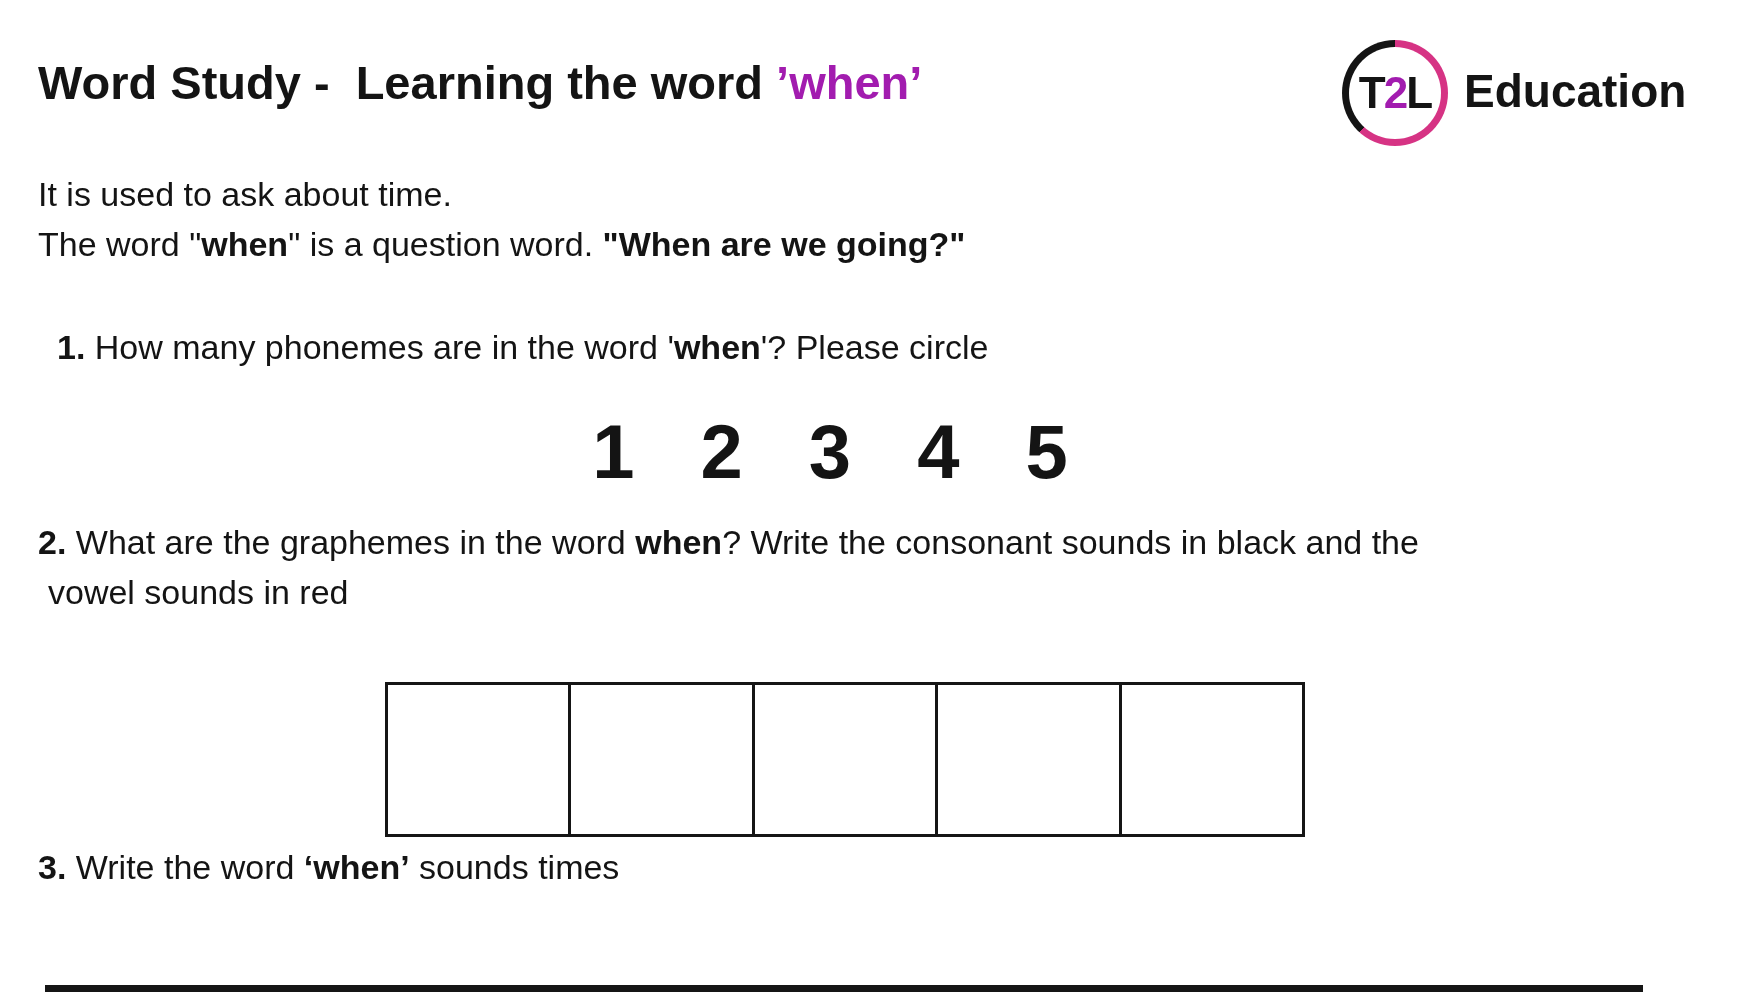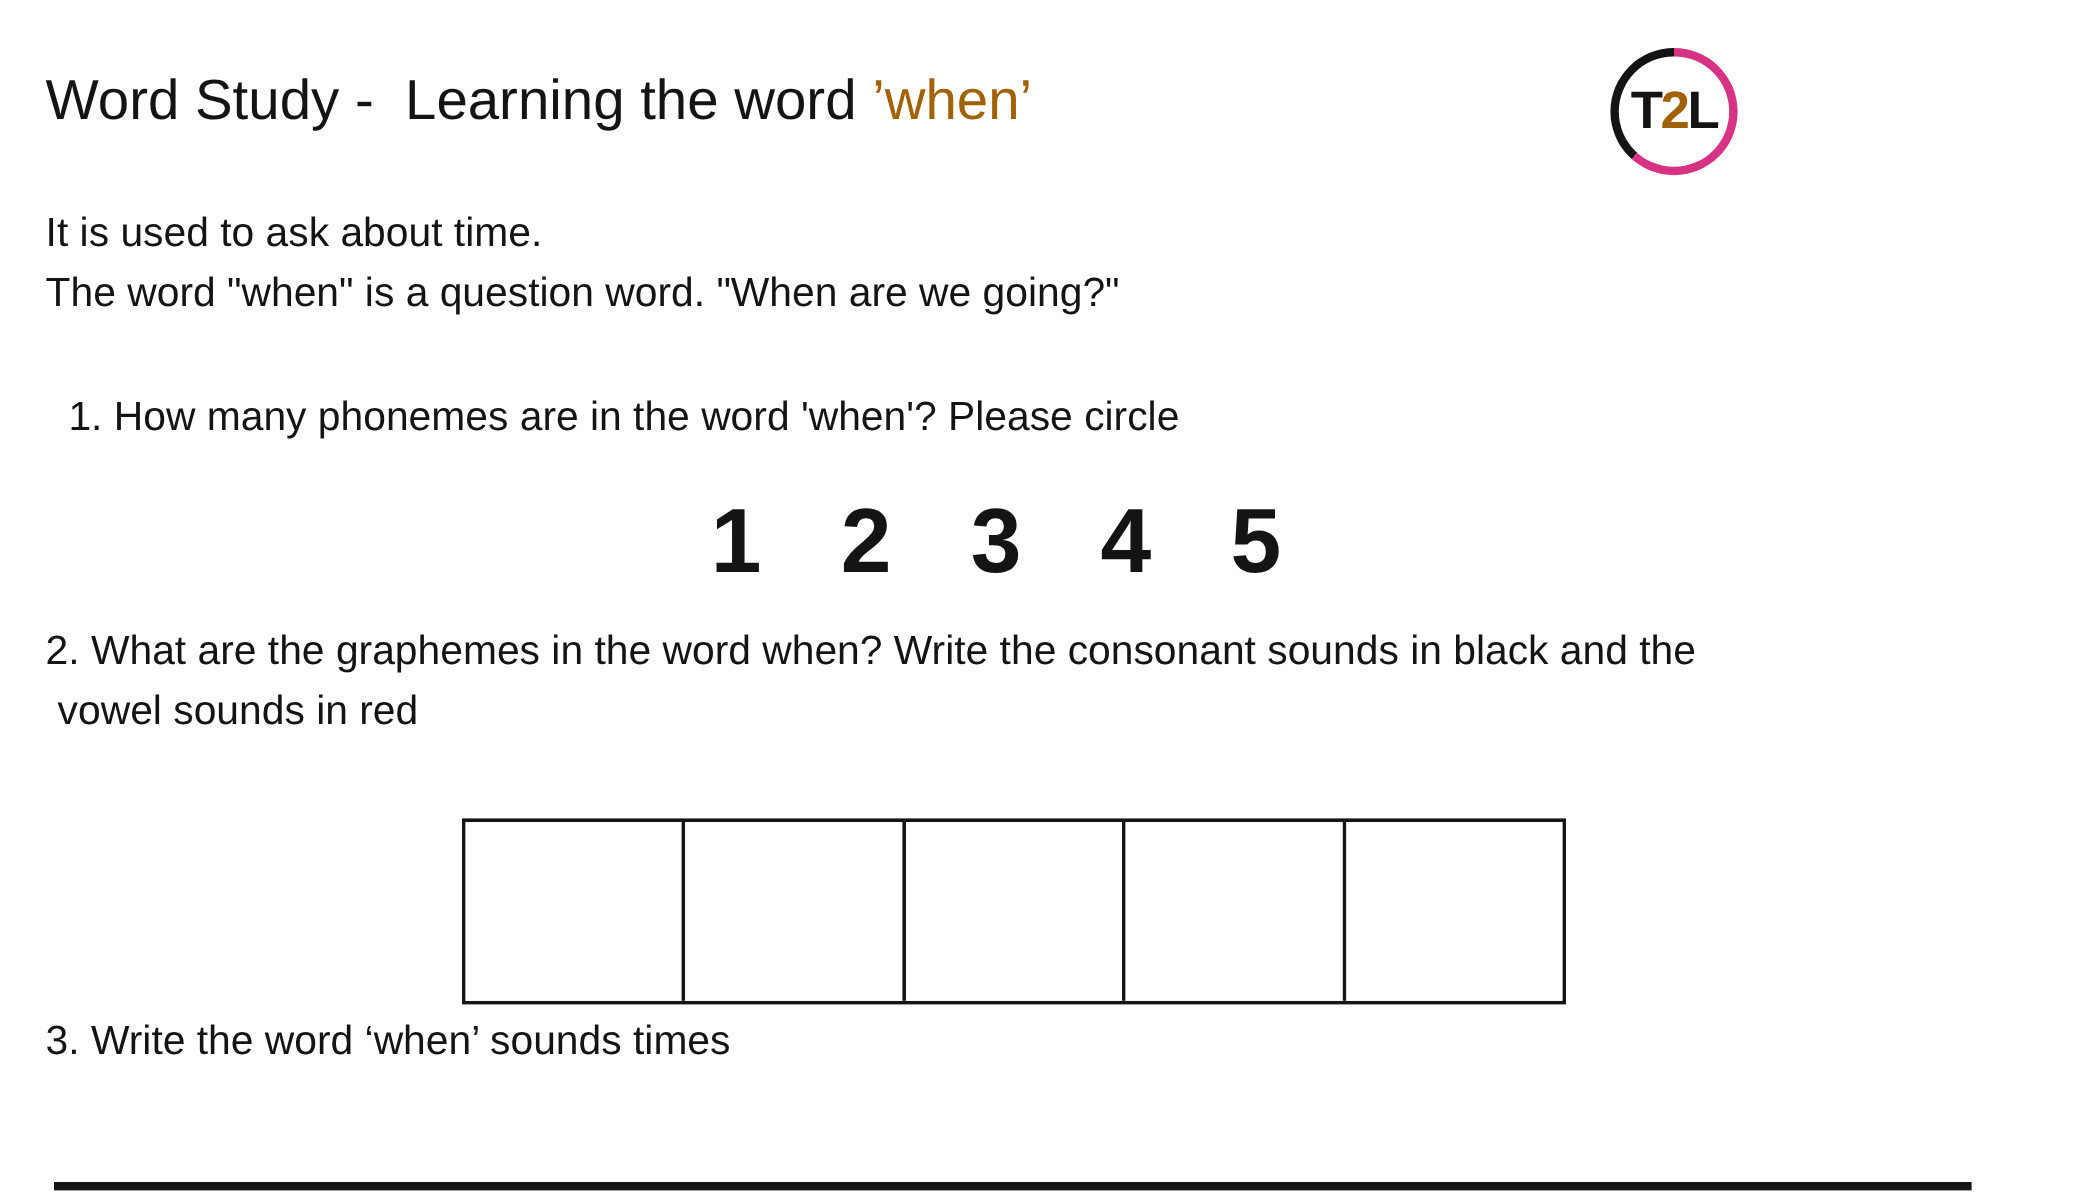"Word Study - Learning the" .seg .b { font-weight: 400 -> 700 }
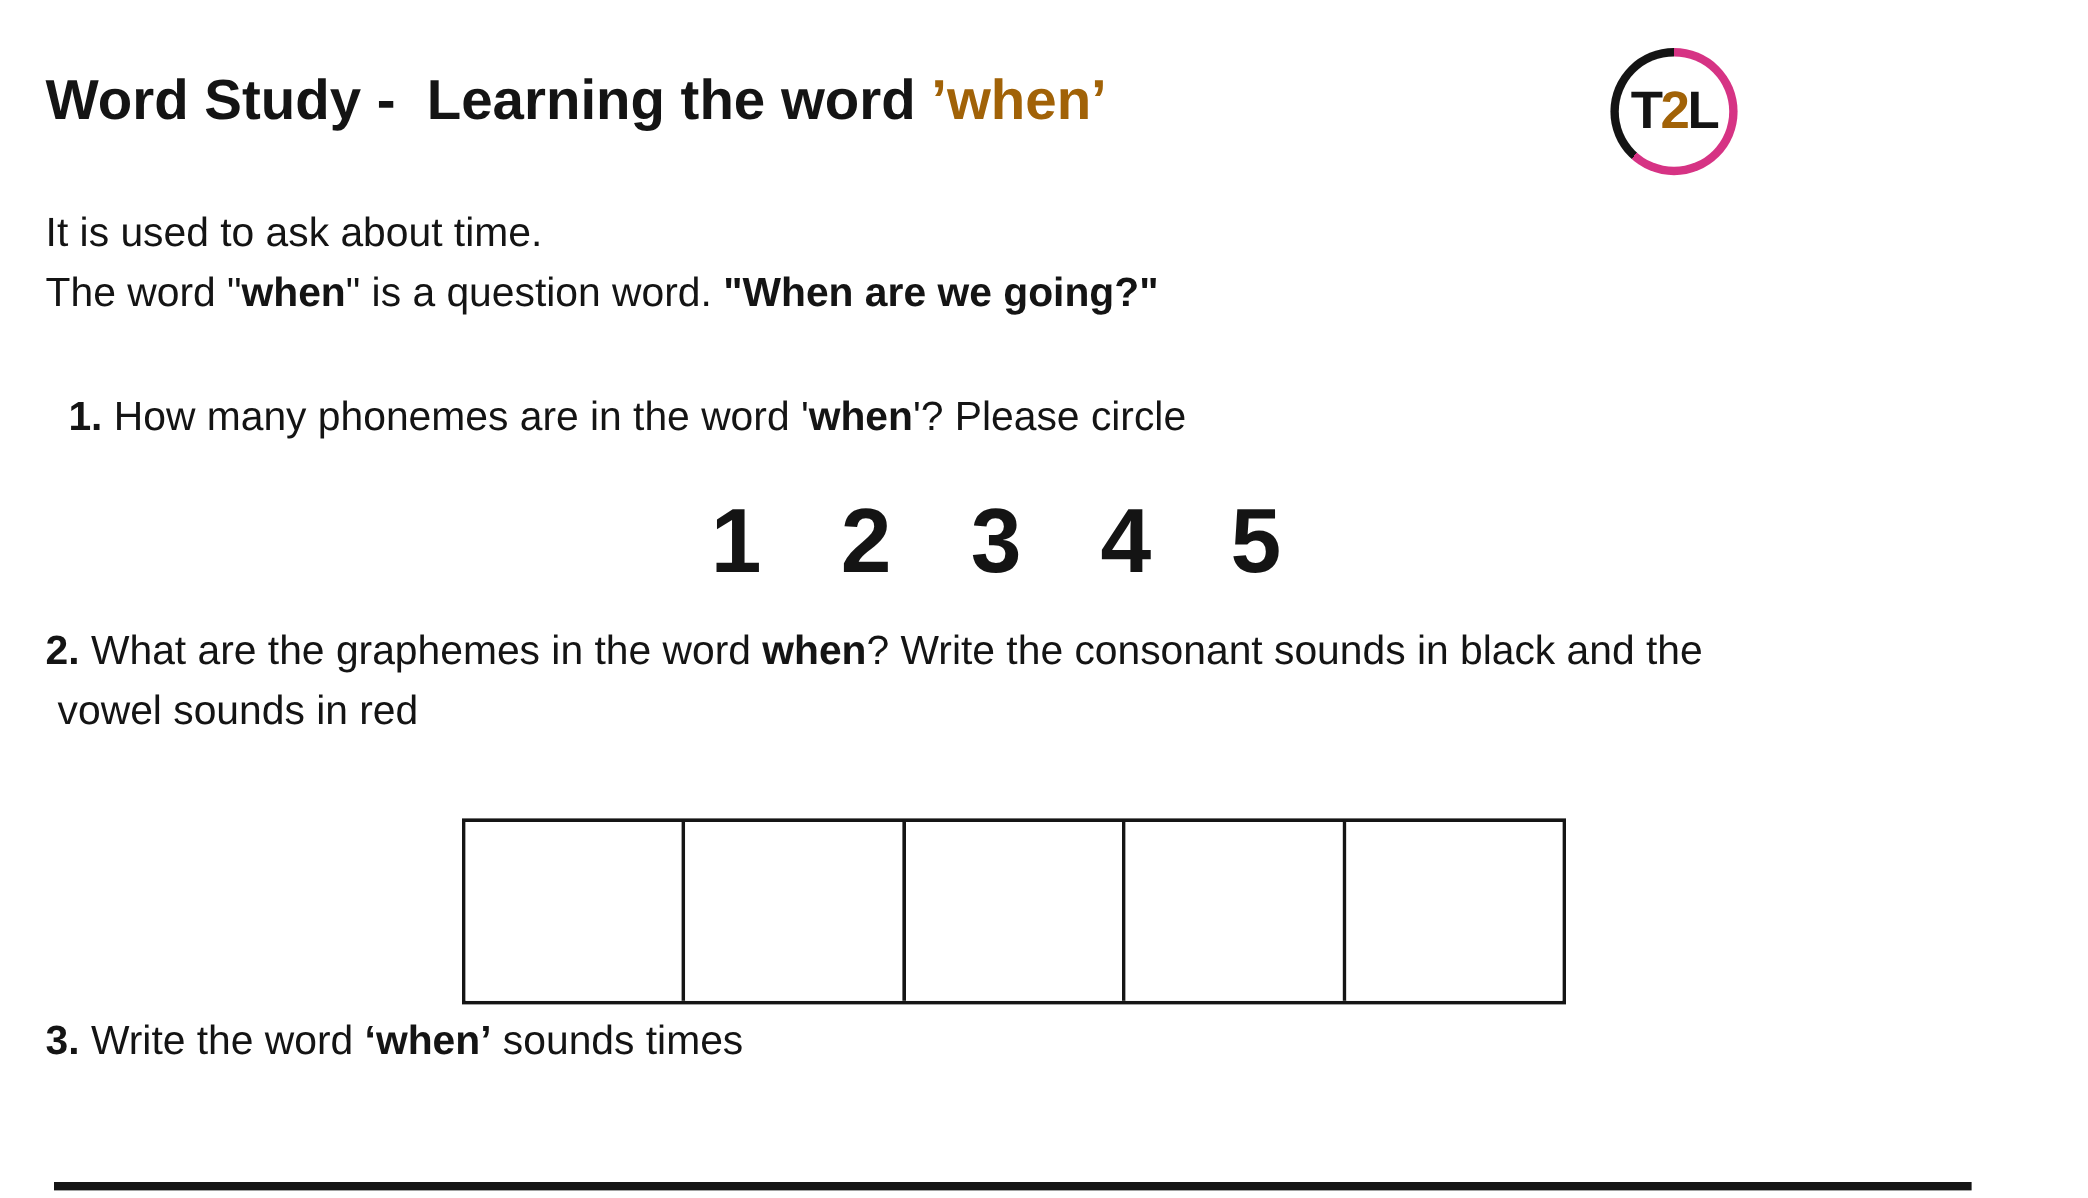"’when’" .seg .pink { color: #a16207 -> #a21caf }
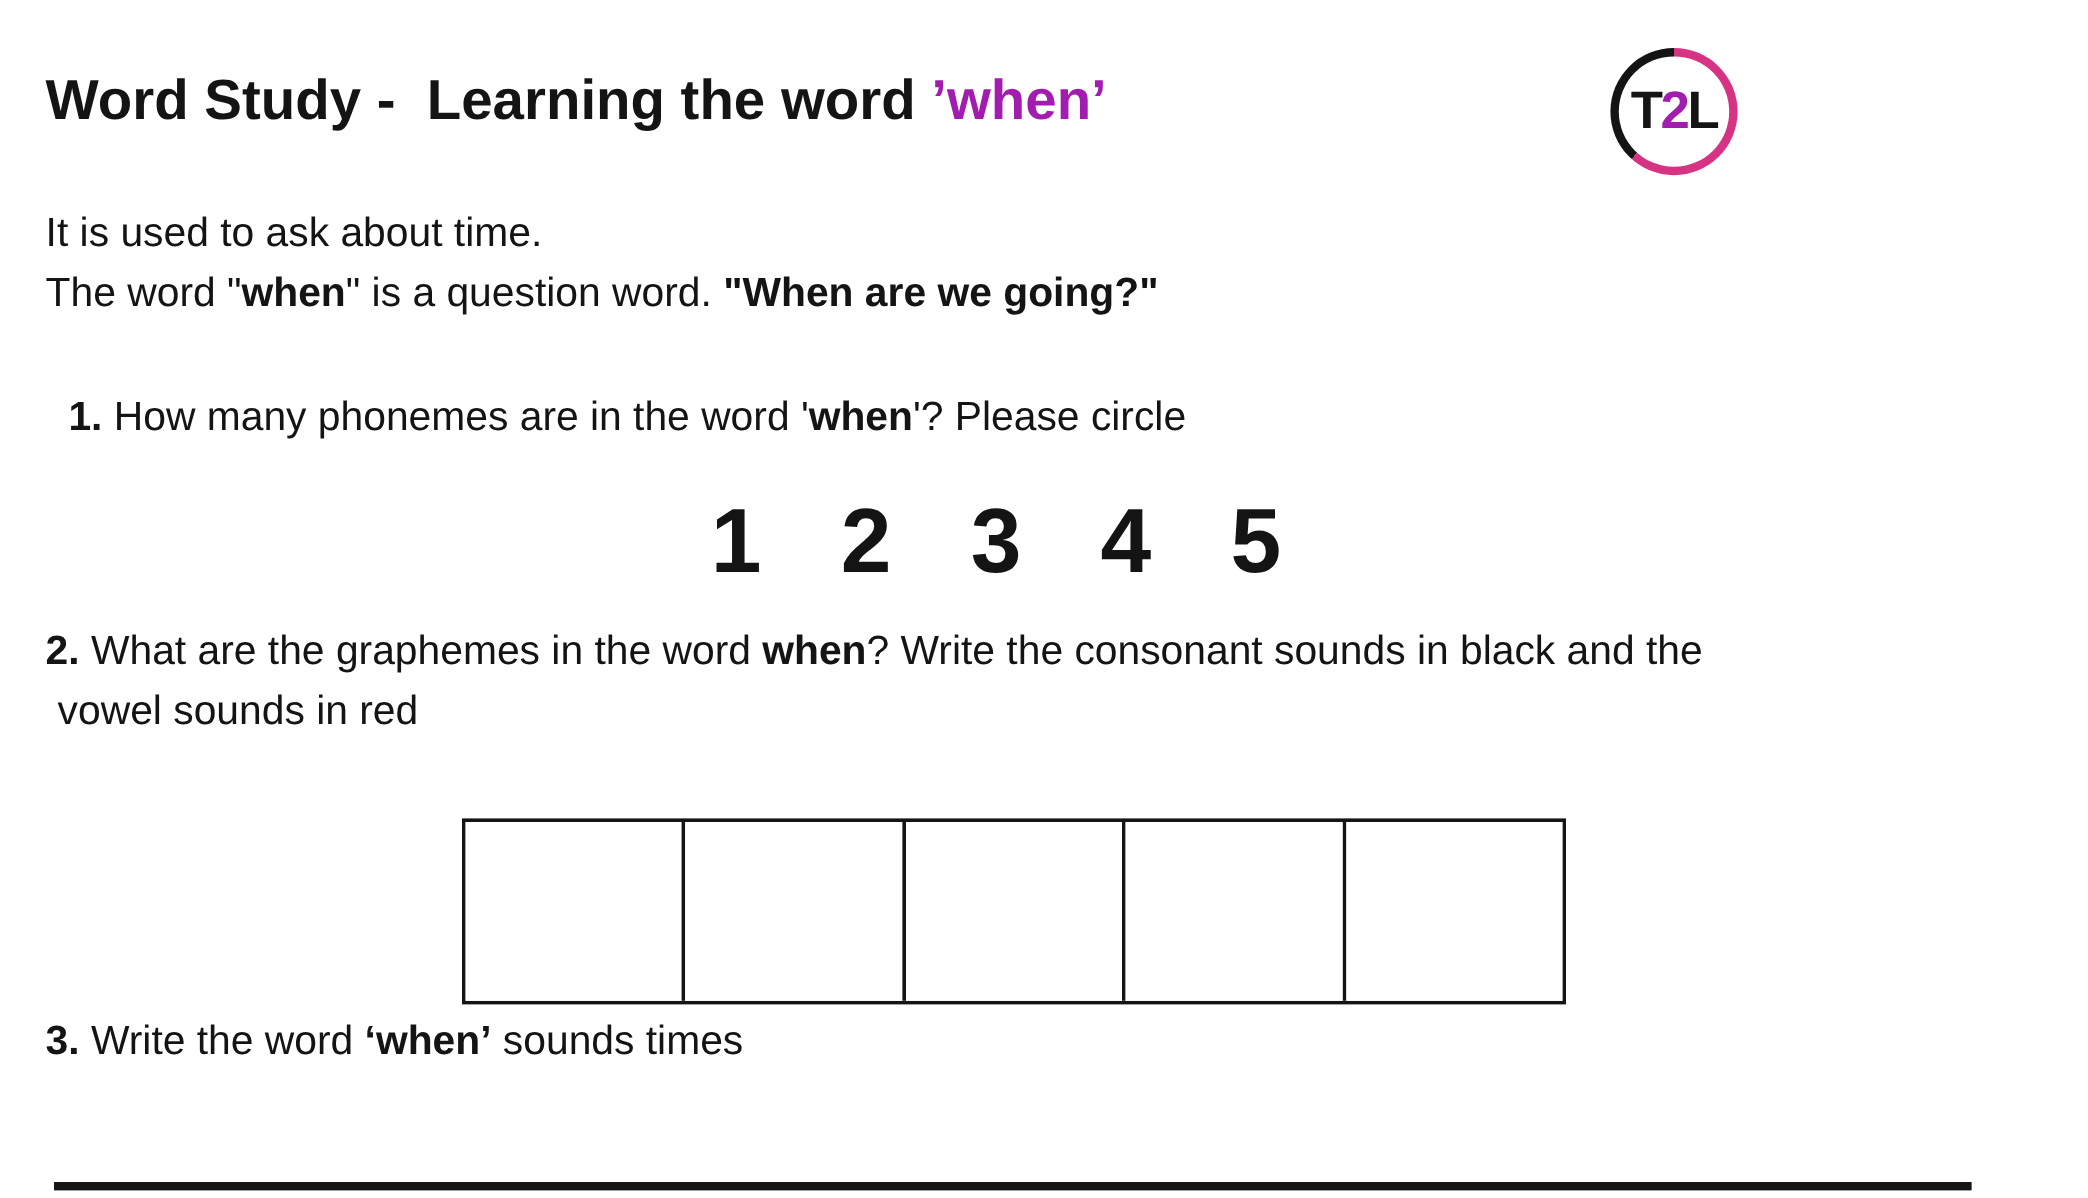"Education" div.abs { html: none -> <div>Education</div> }
